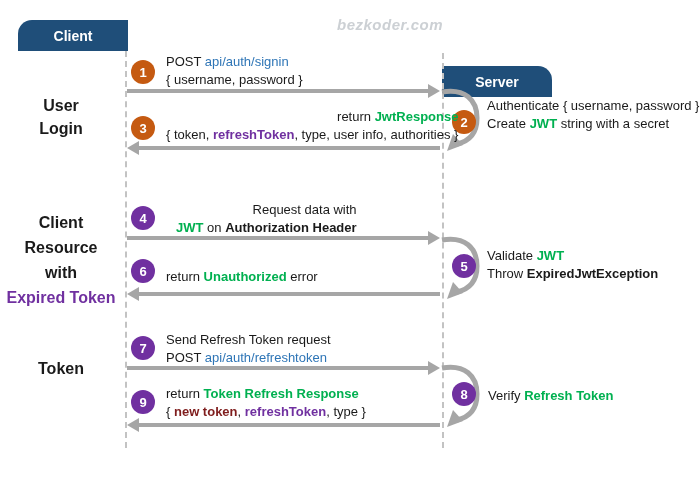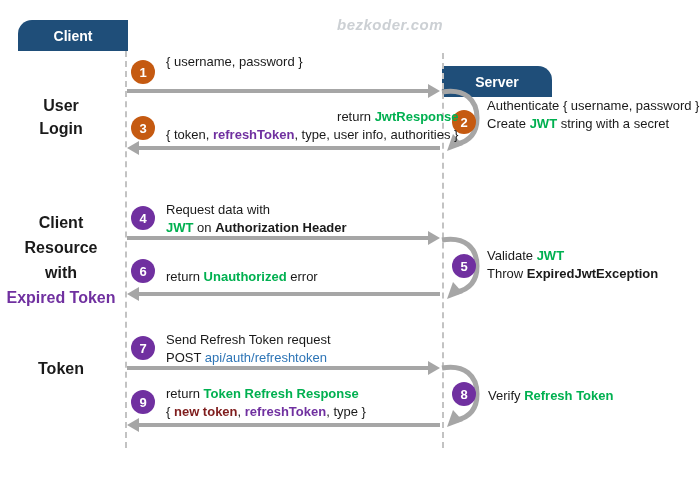"POST api/auth/signin" div { html: none -> <div><span>POST </span><span>api/auth/signin</span></div> }
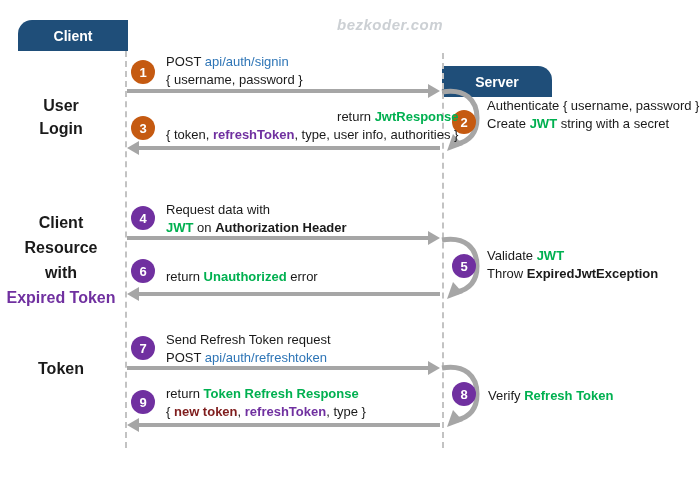"Request data with" div.msg { left: 166px -> 176px; text-align: none -> right }
